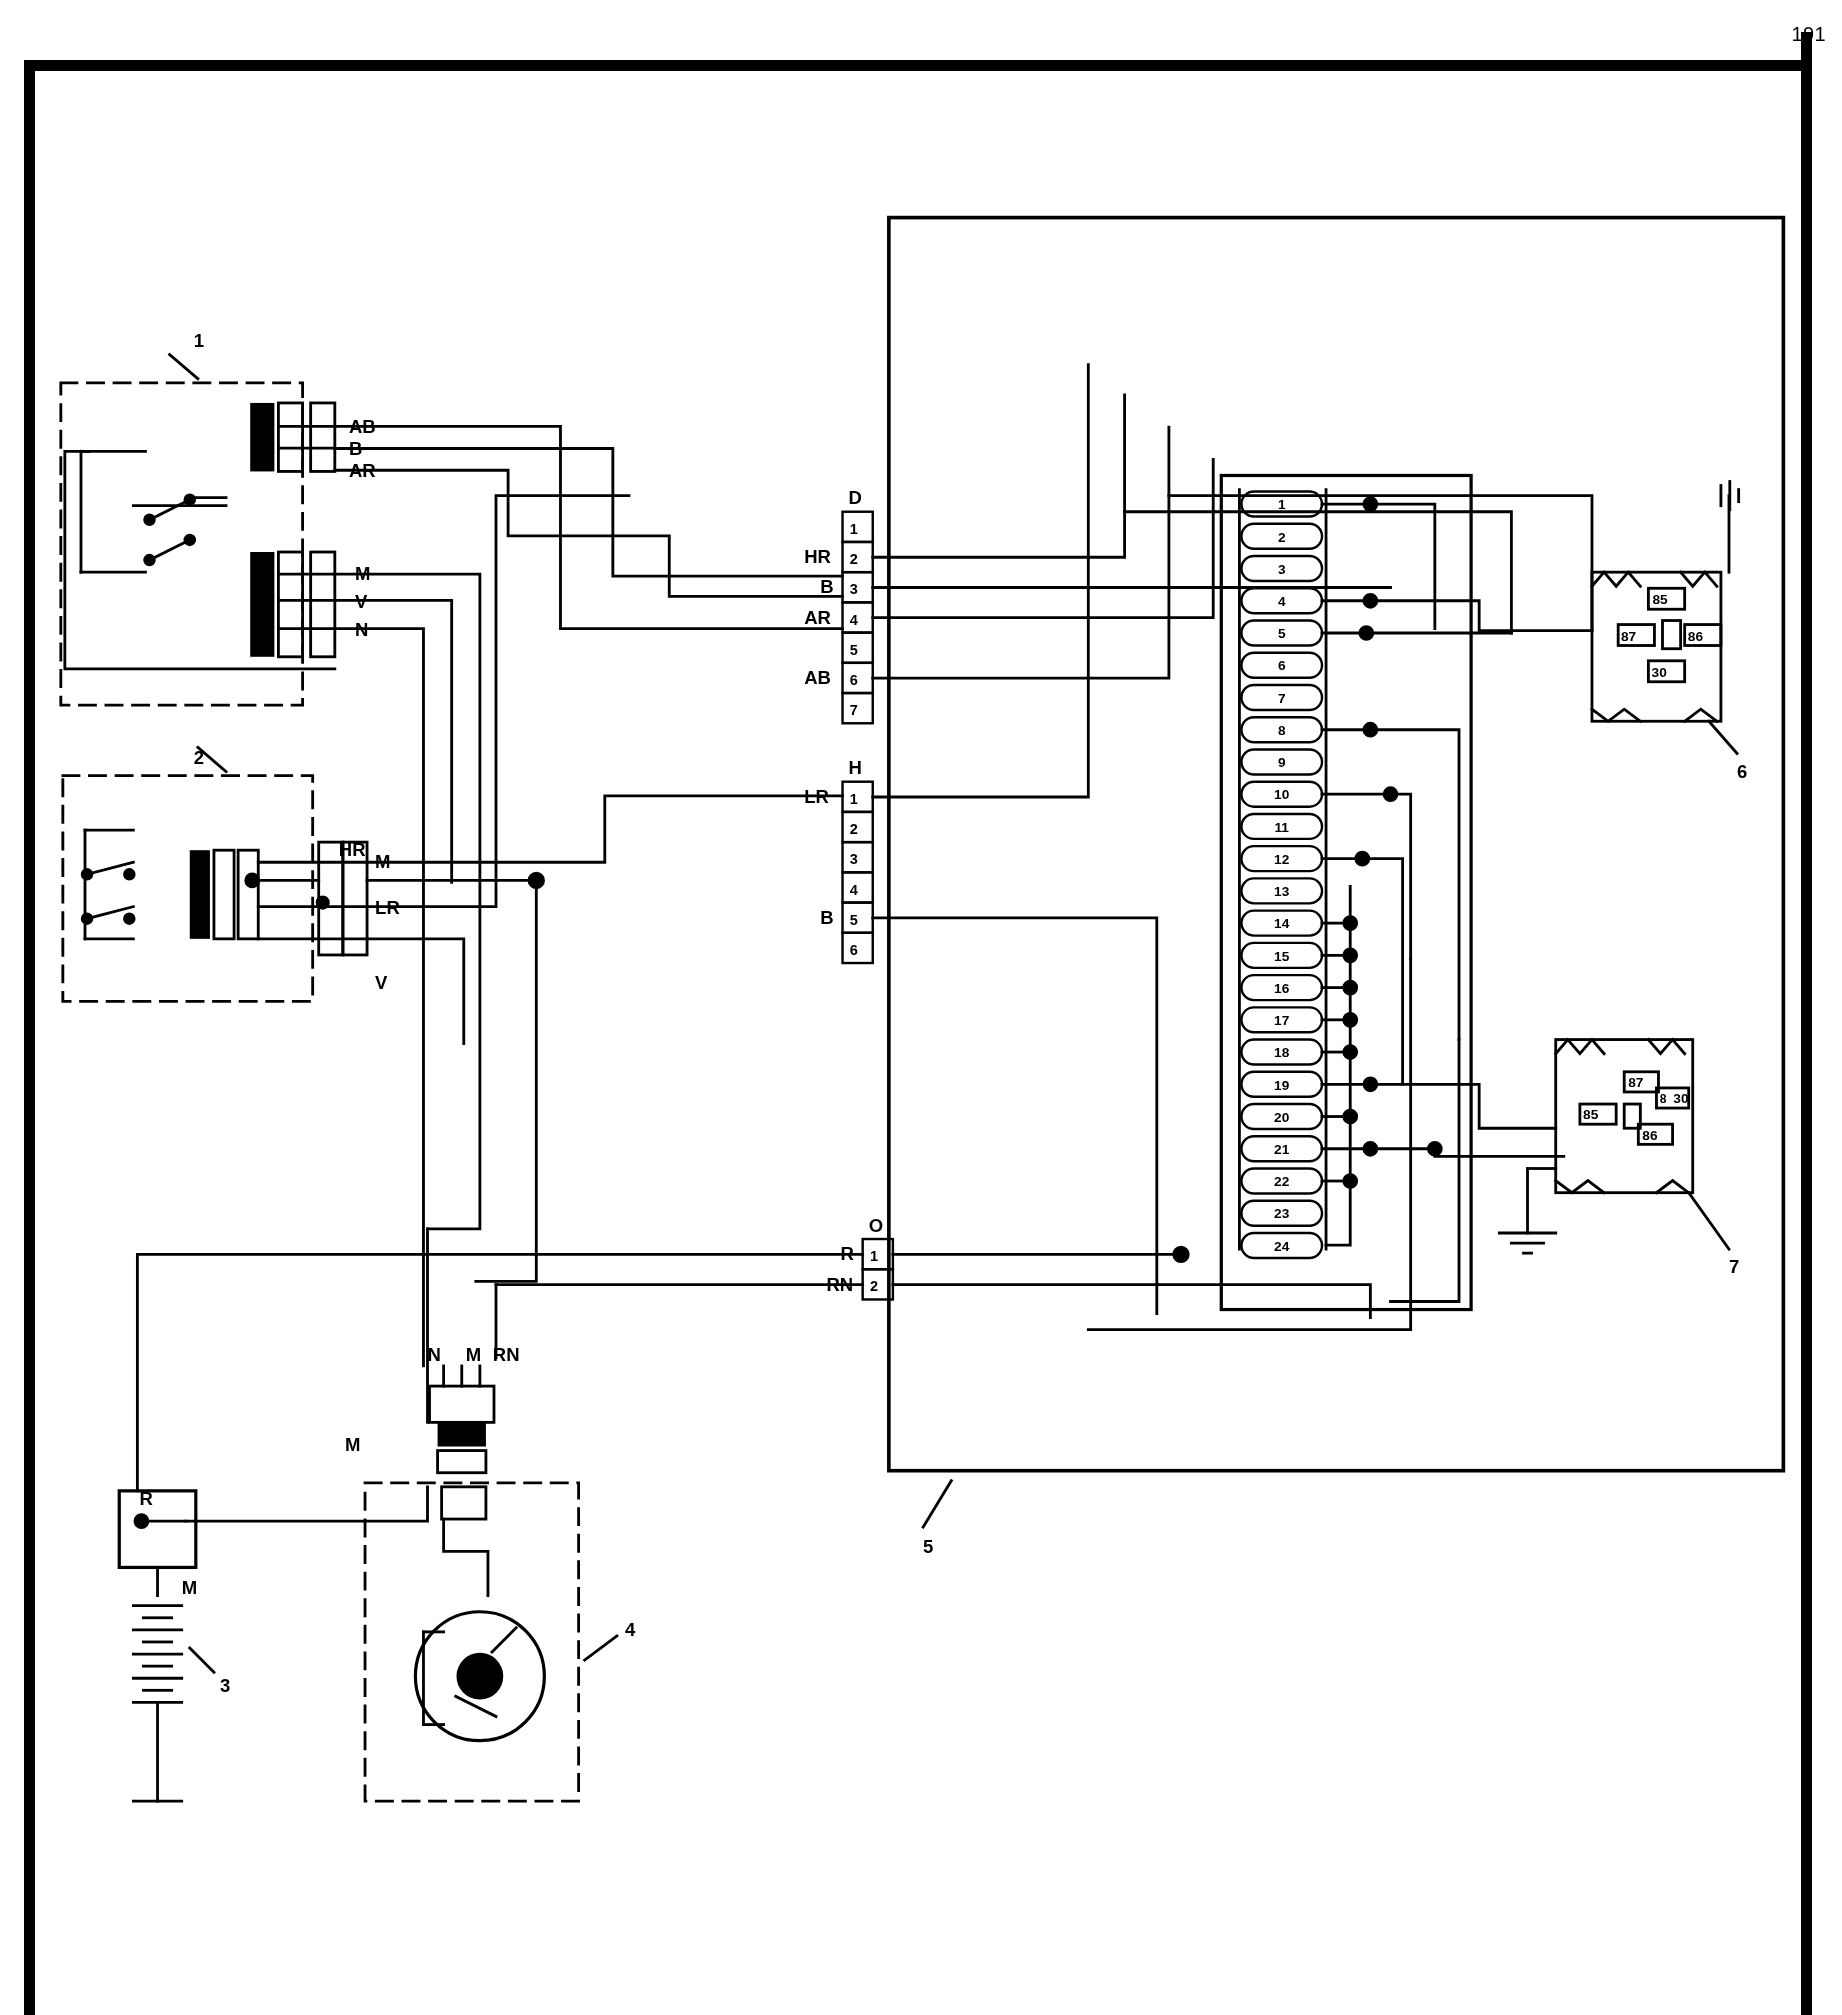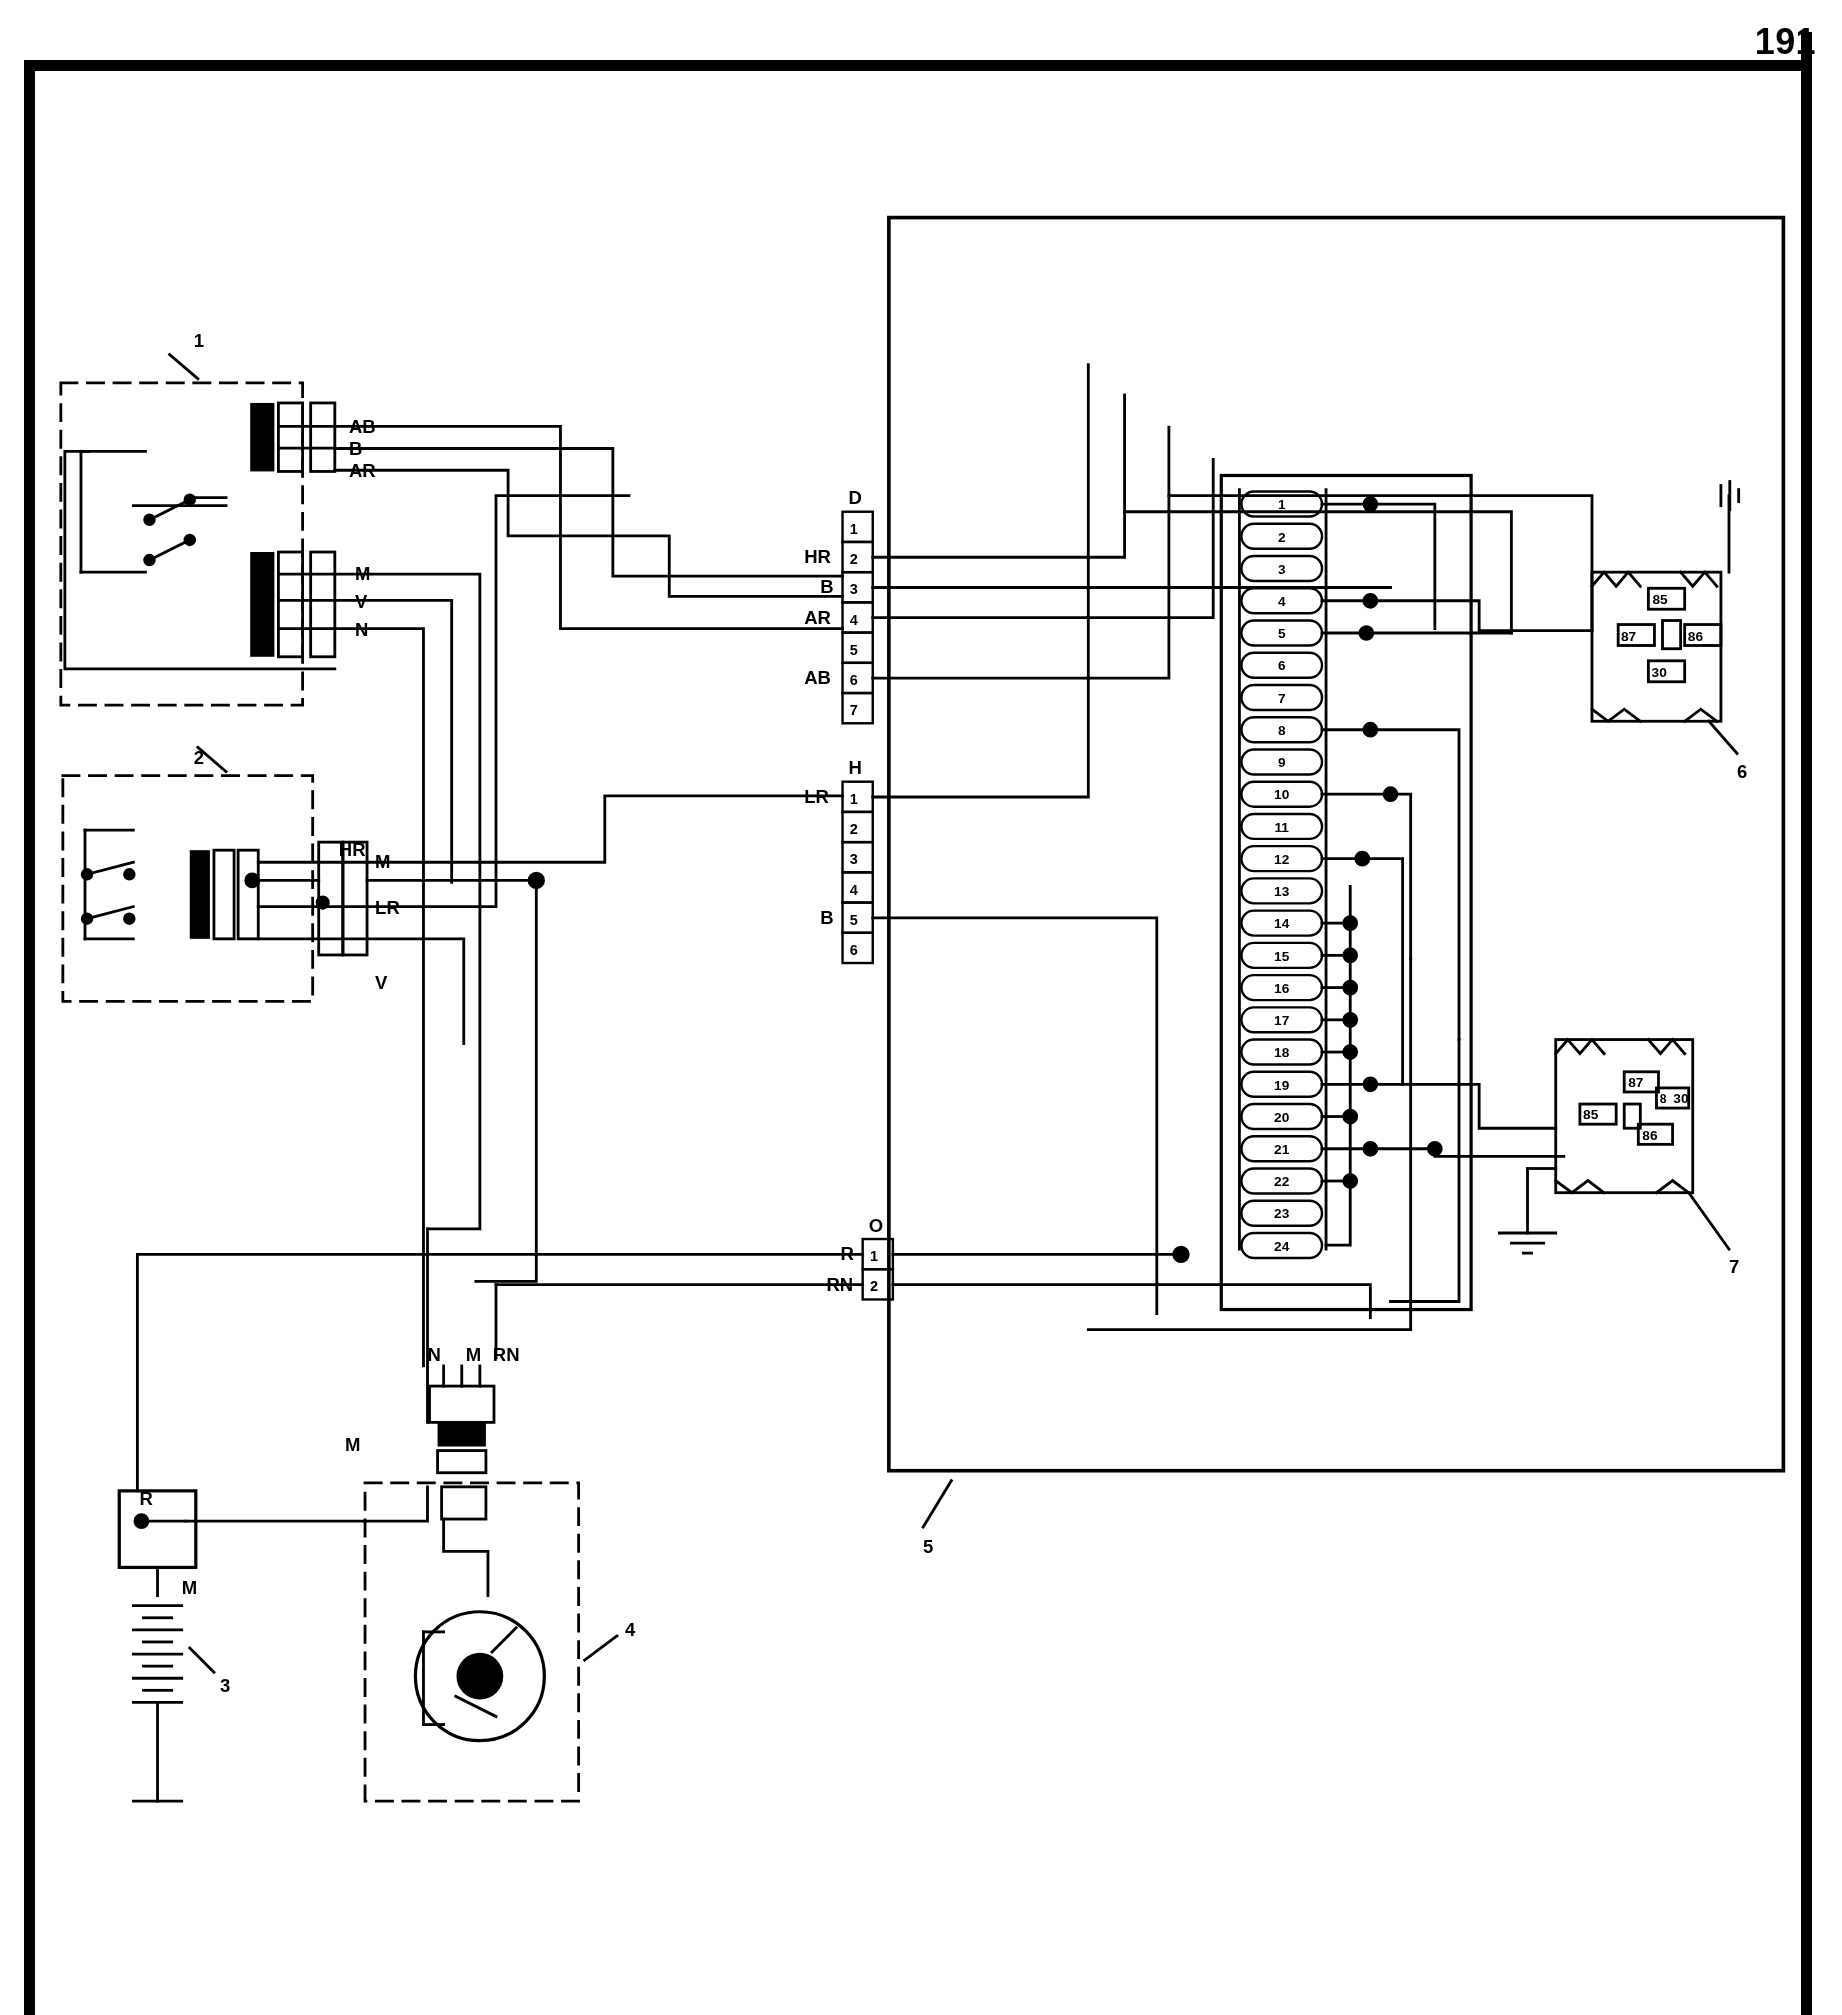"191" #page-number { font-size: 36px -> 20px; font-weight: bold -> normal; right: 27px -> 17px }
